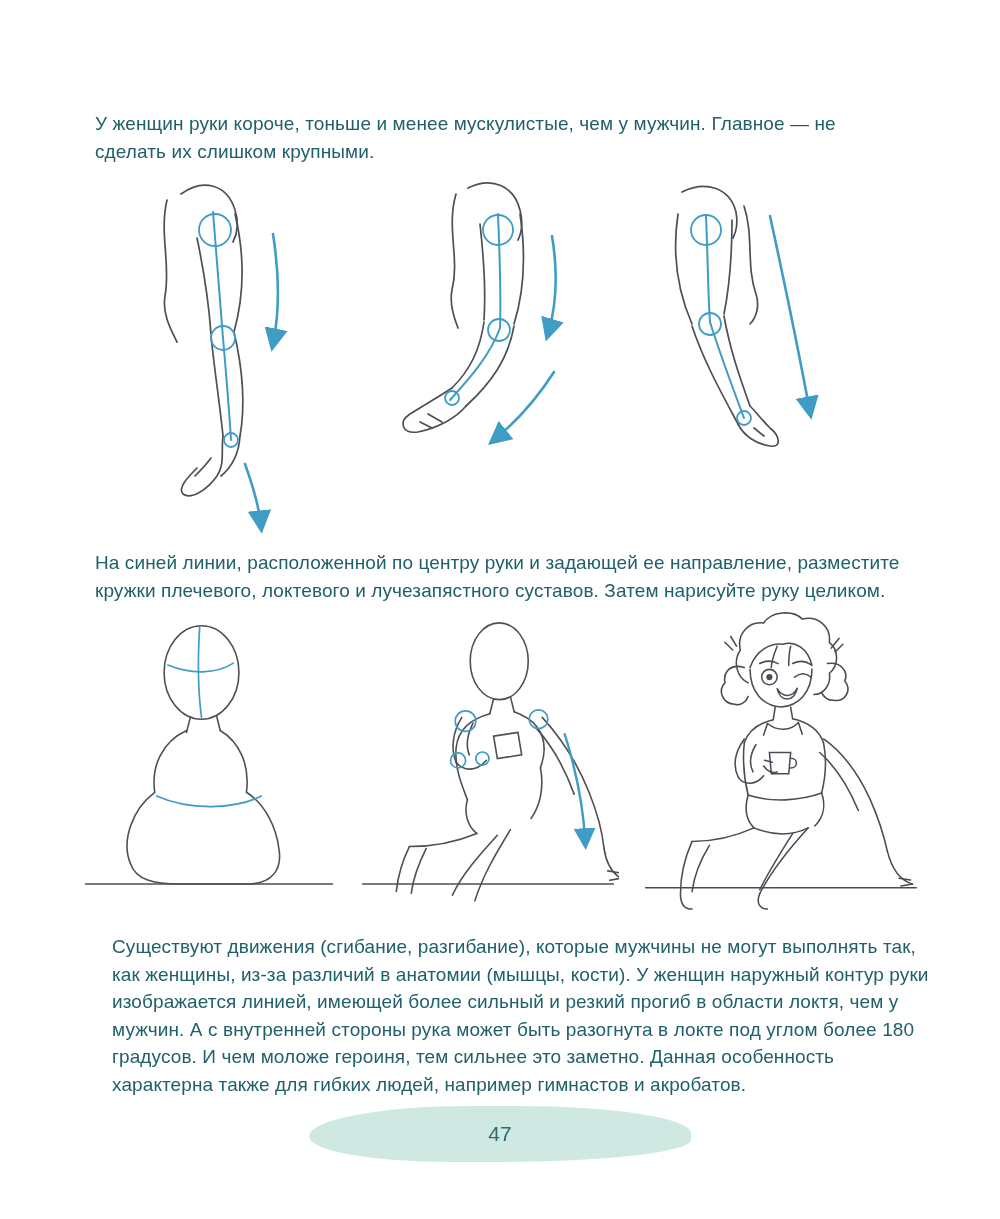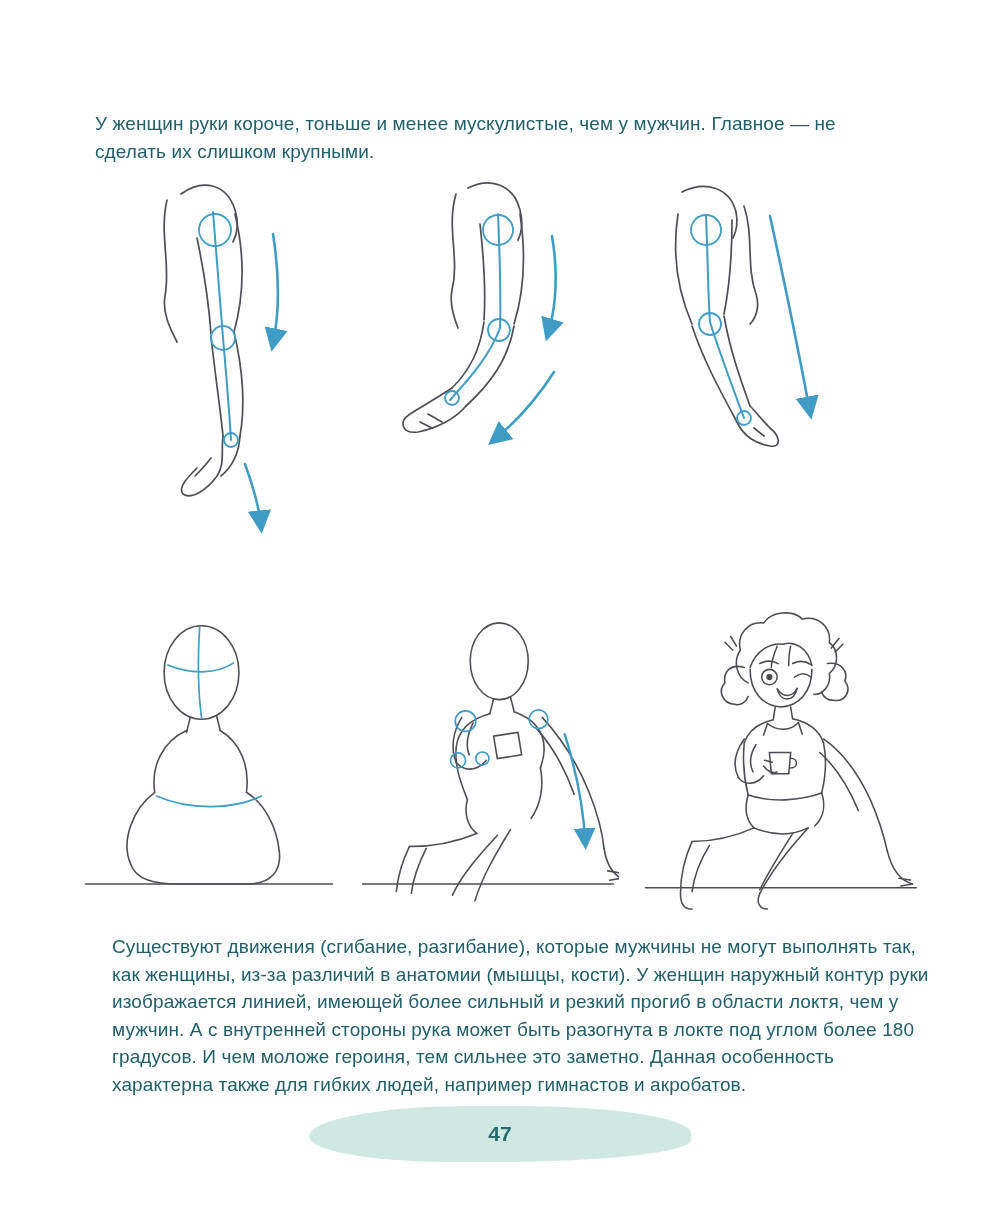"На синей линии, расположенной по" p.para { html: none -> <p>На синей линии, расположенной по центру руки и задающей ее направление, разместите кружки плечевого, локтевого и лучезапястного суставов. Затем нарисуйте руку целиком.</p> }
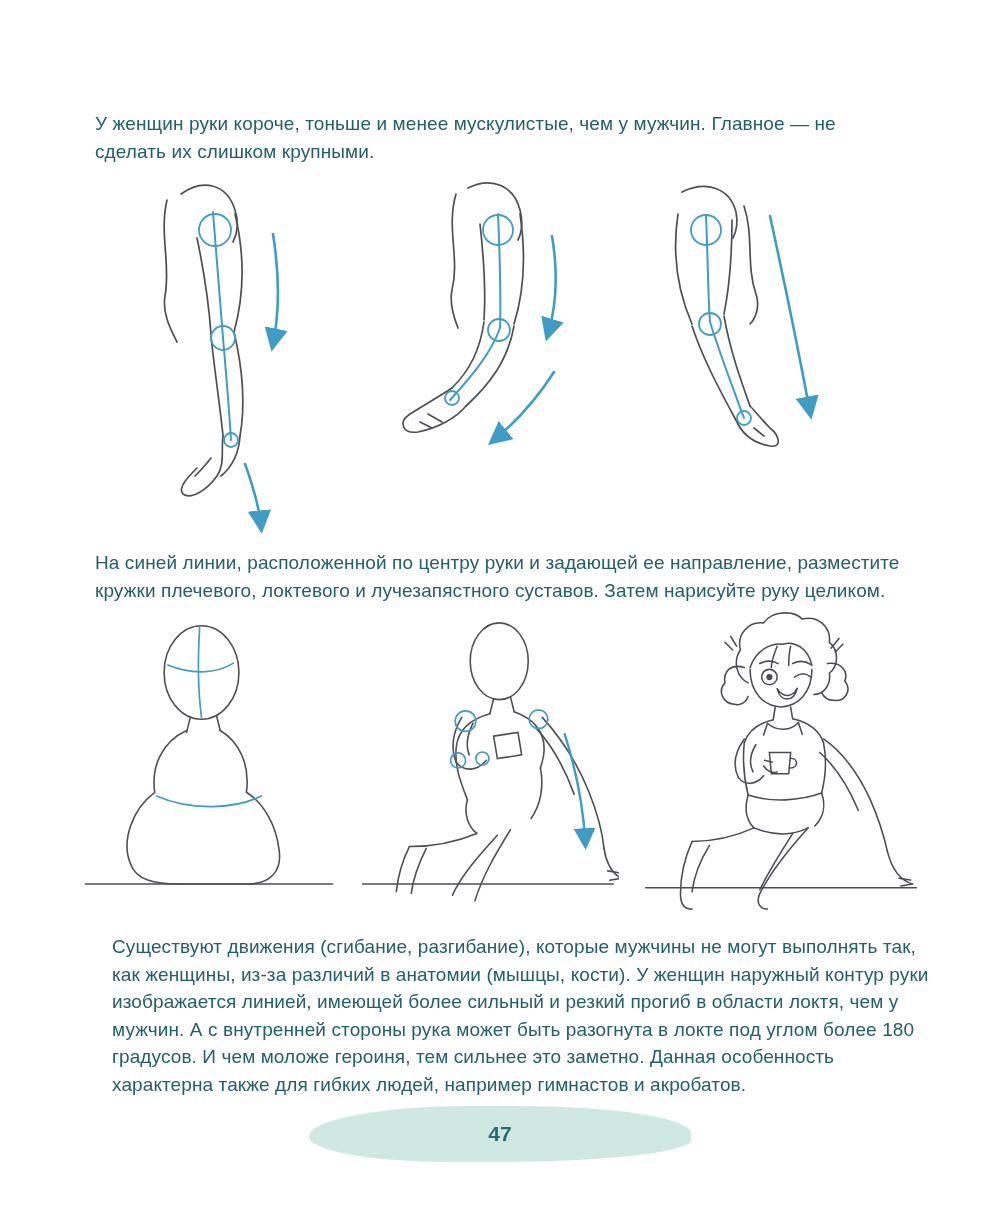"47" .badge span { font-weight: 700 -> 400 }
